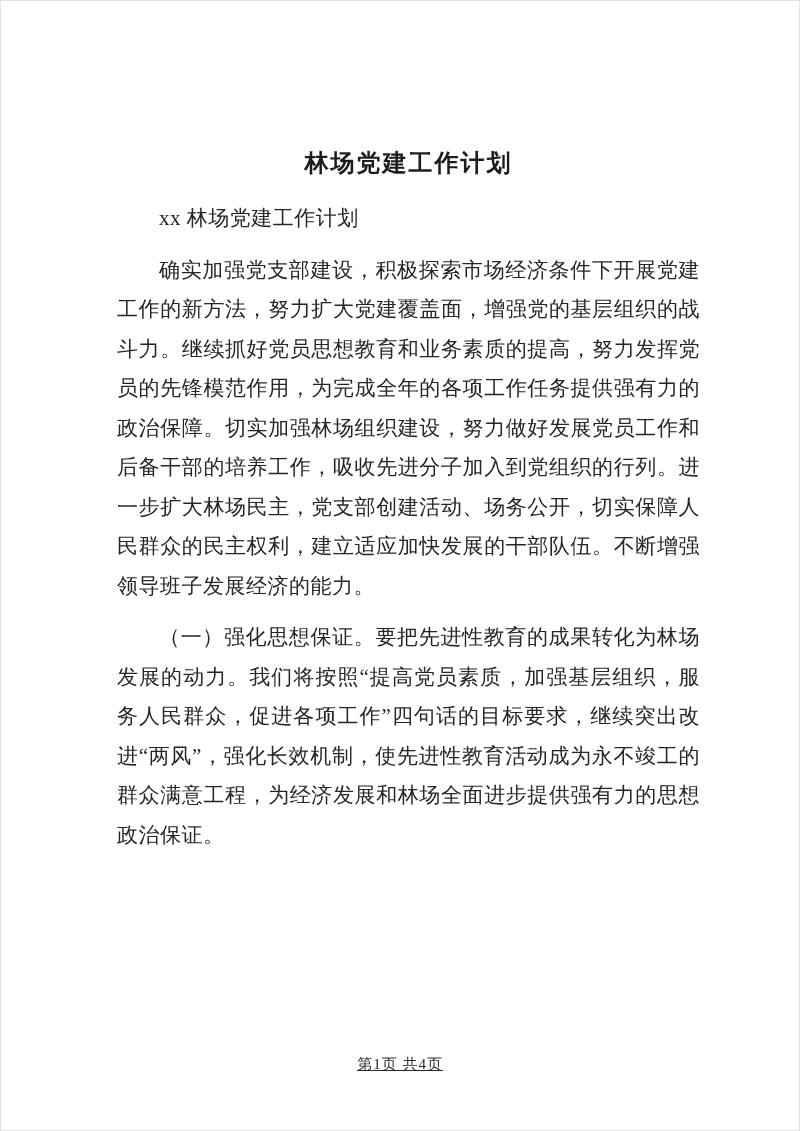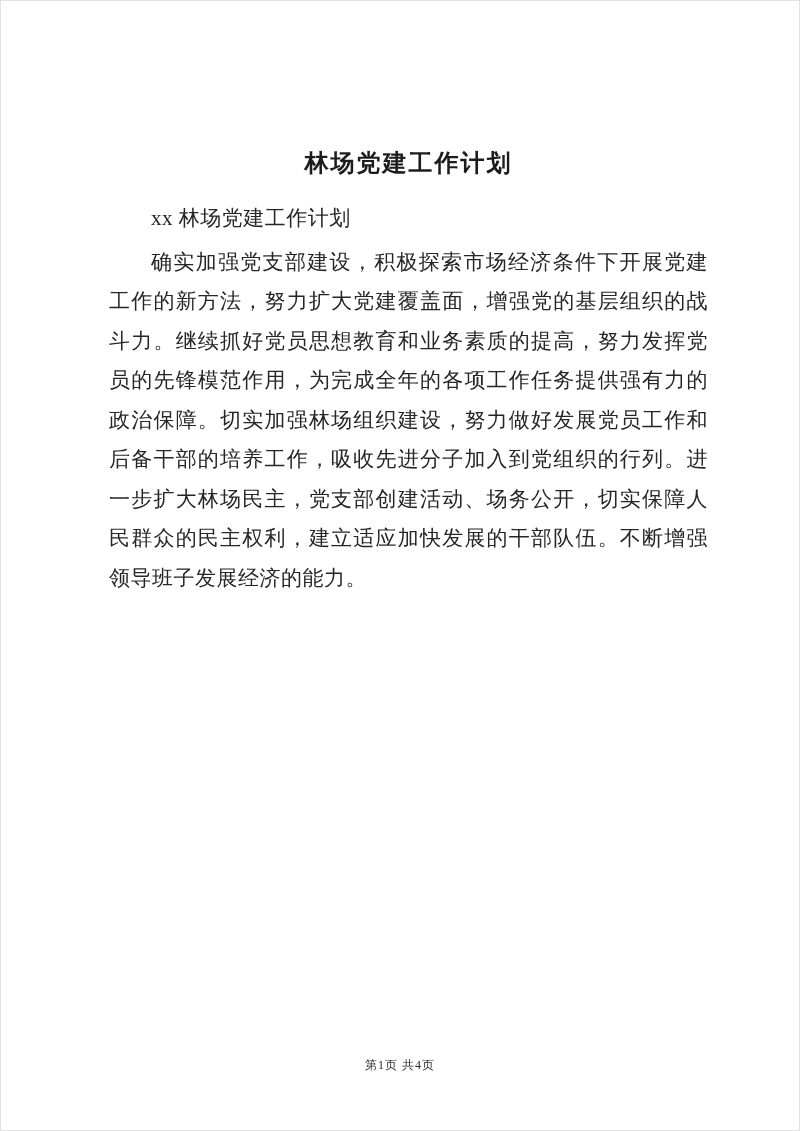"xx 林场党建工作计划" .para { margin: 4px -> 12px }
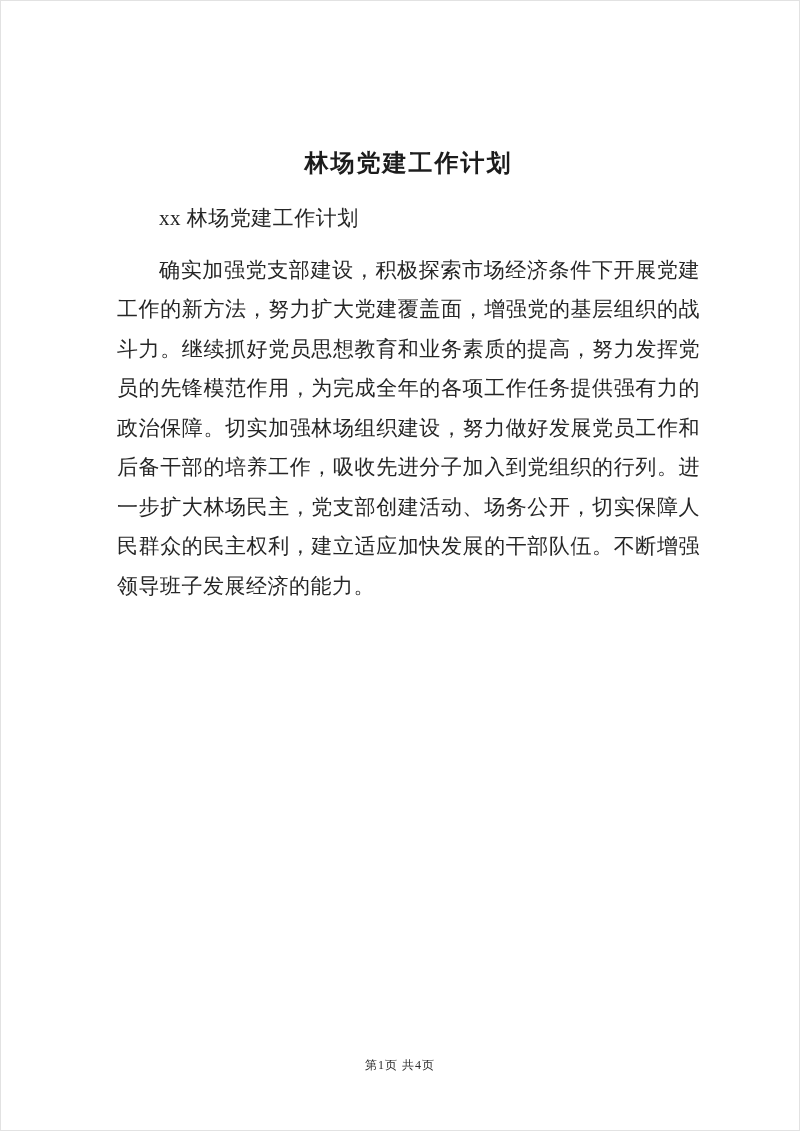"（一）强化思想保证。要把先进性教育的成果转化为林场发展的动力。我们将按照“提高党" p.para { html: none -> <p>（一）强化思想保证。要把先进性教育的成果转化为林场发展的动力。我们将按照“提高党员素质，加强基层组织，服务人民群众，促进各项工作”四句话的目标要求，继续突出改进“两风”，强化长效机制，使先进性教育活动成为永不竣工的群众满意工程，为经济发展和林场全面进步提供强有力的思想政治保证。</p> }
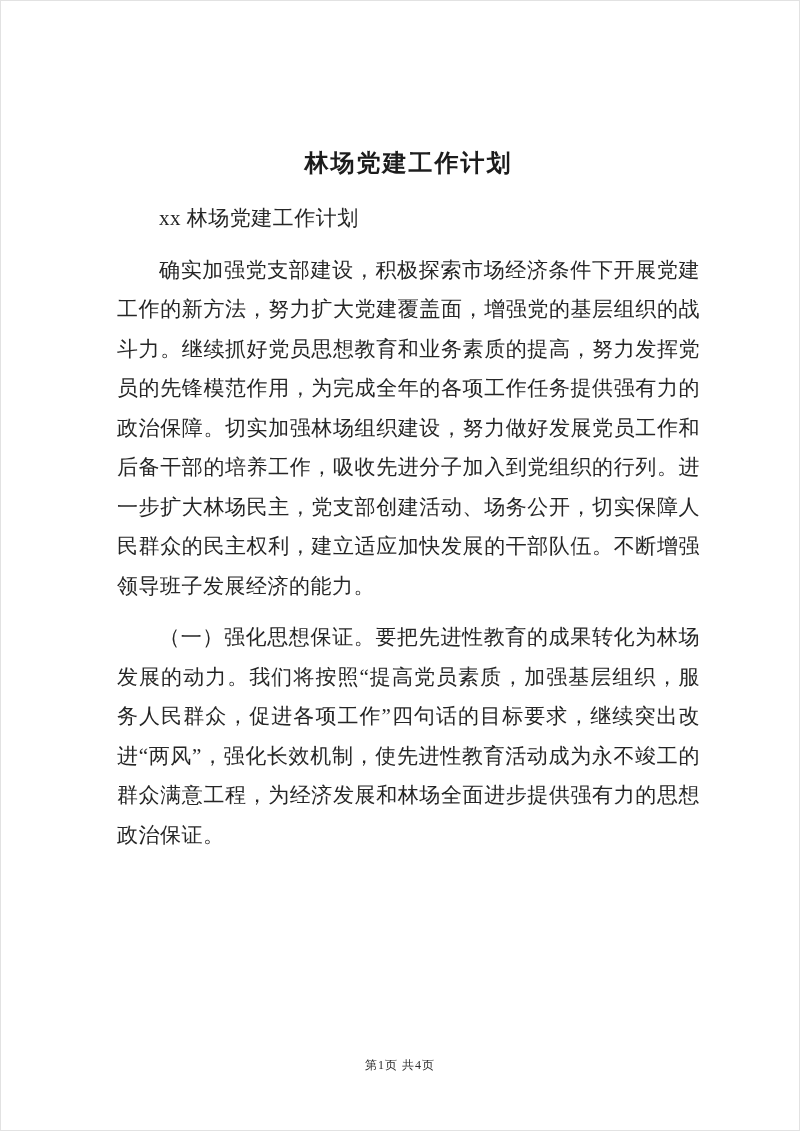"第1页 共4页" .footer { font-size: 12px -> 15px; text-decoration: none -> underline }
